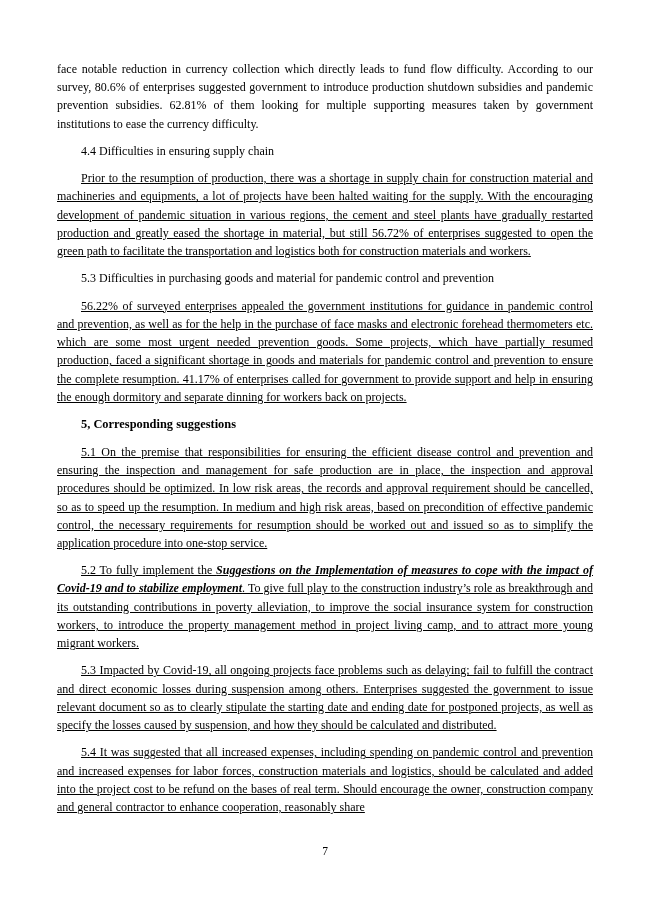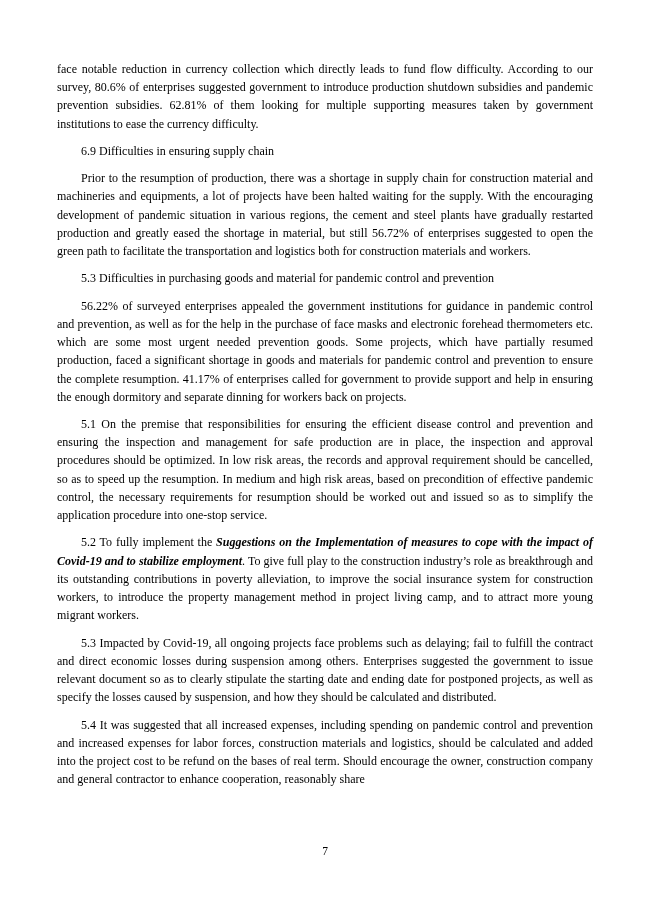"6.9 Difficulties in ensuring supply" p.sub { text: 6.9 -> 4.4 }
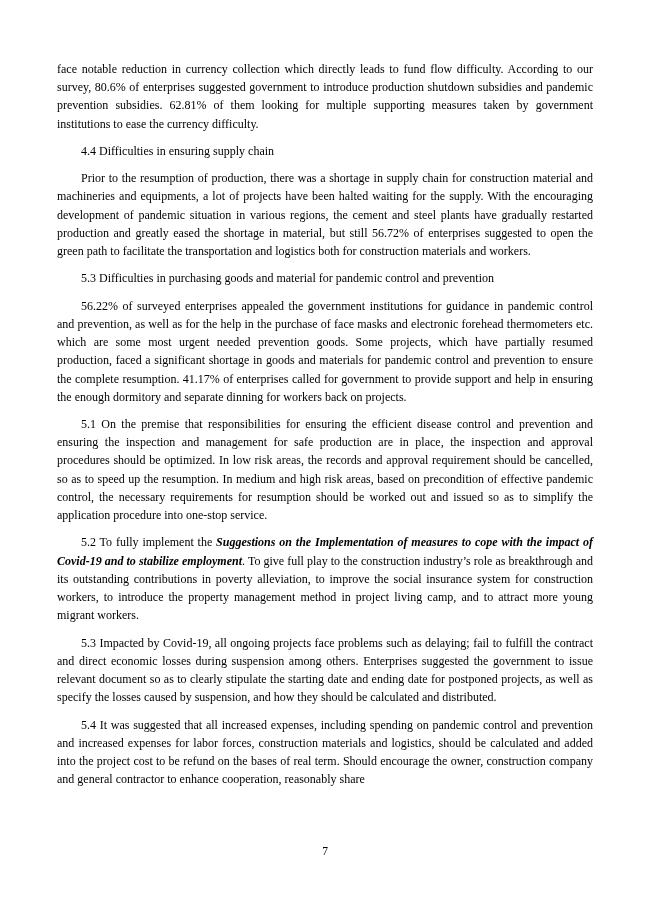"Prior to the resumption of" p.indent { text-decoration: none -> underline }
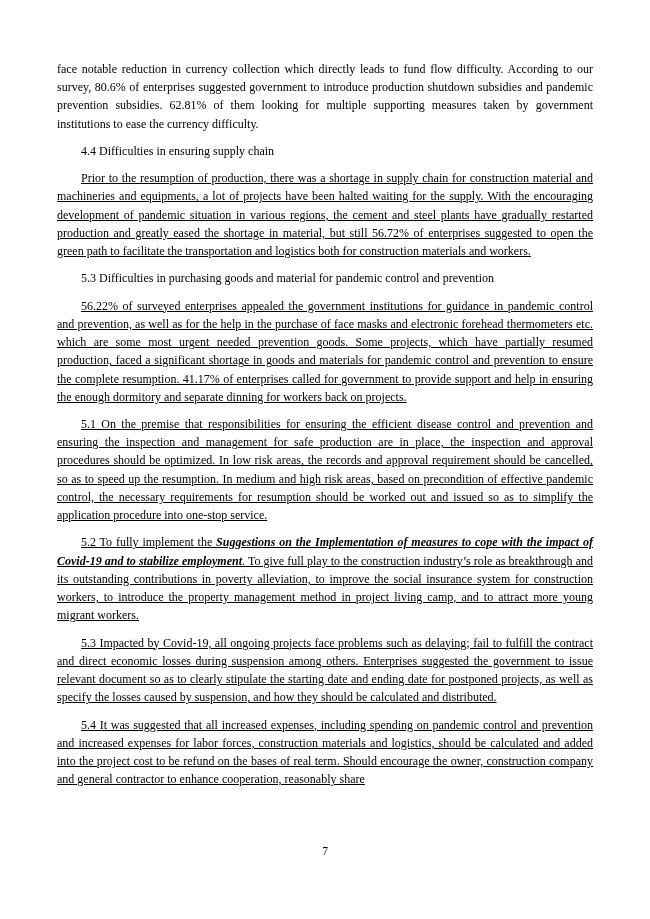"5, Corresponding suggestions" p.heading { html: none -> <p>5, Corresponding suggestions</p> }
